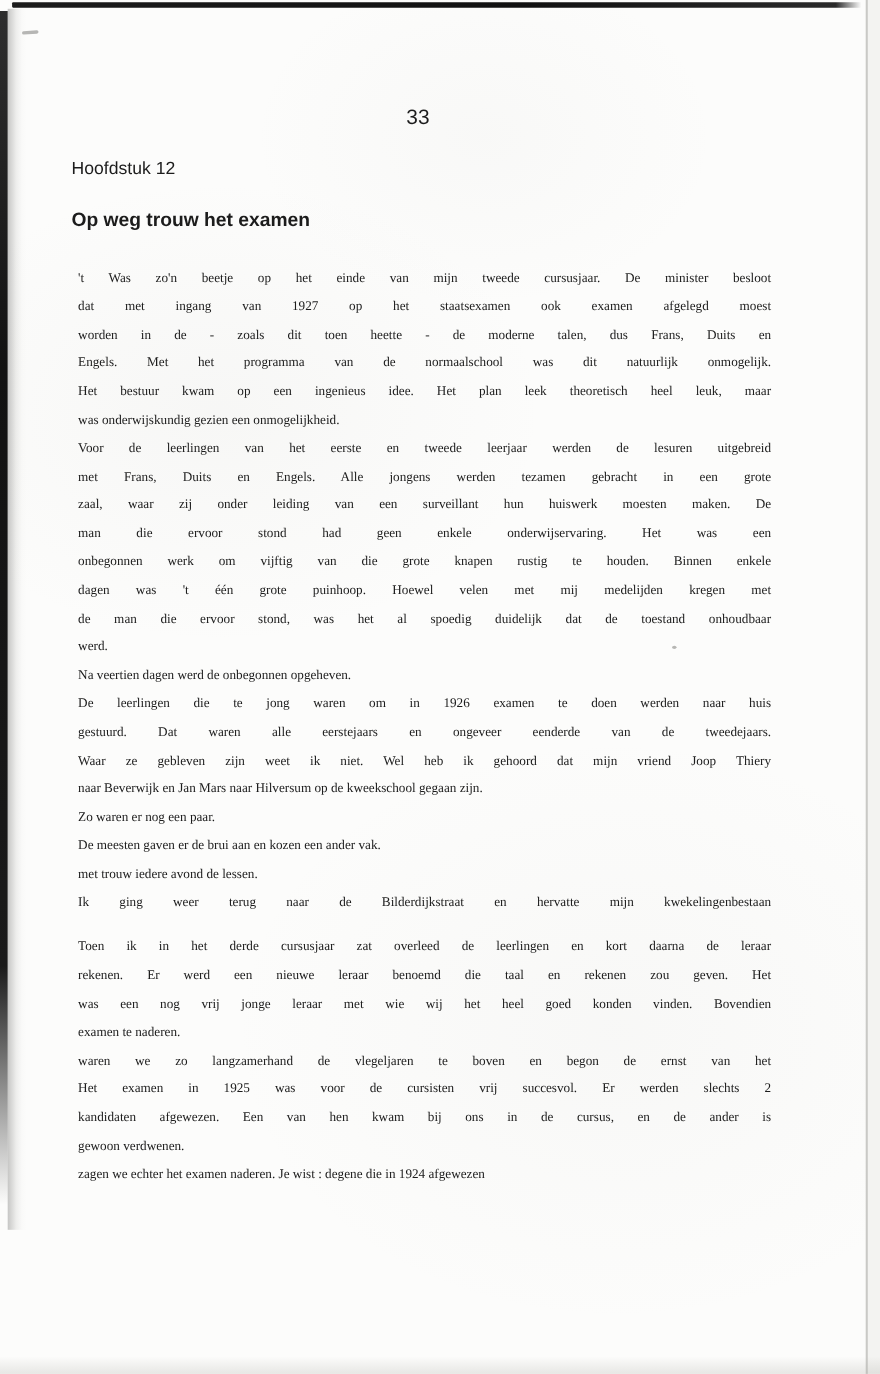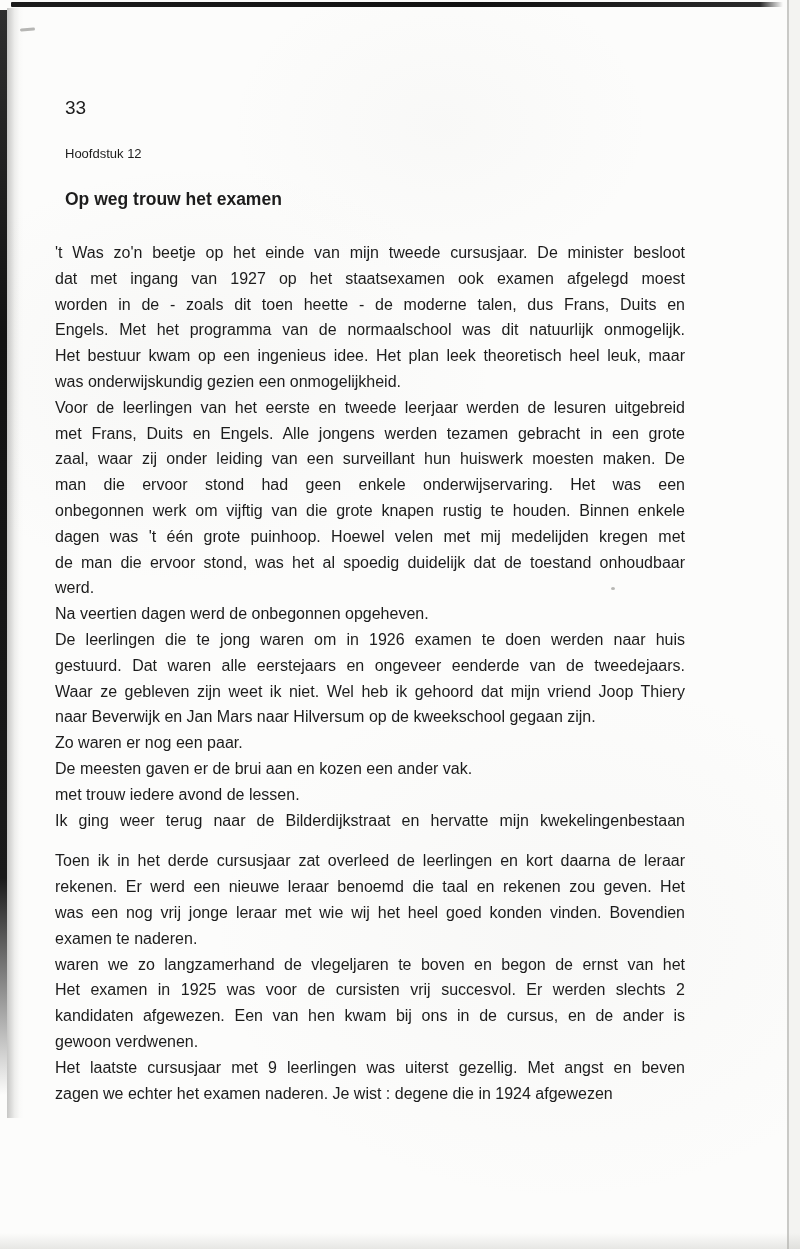"33" .page-number { text-align: left -> center }
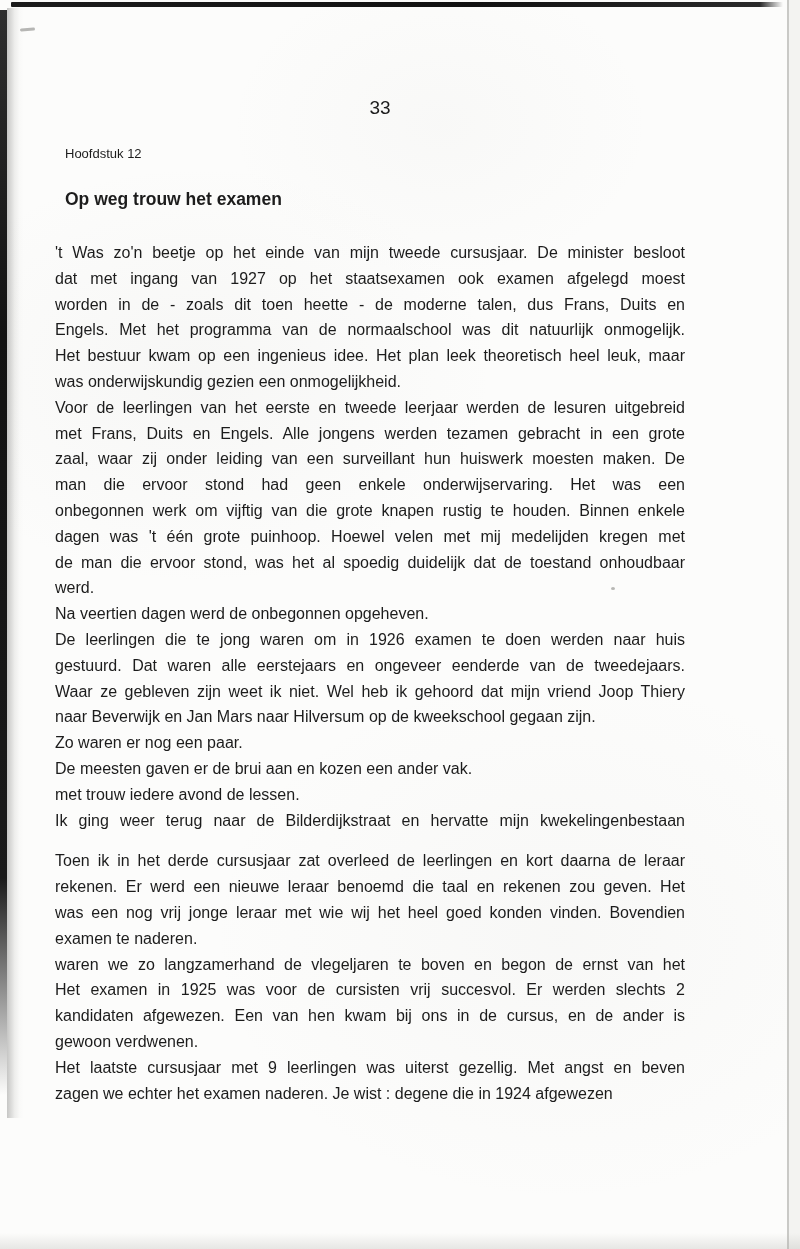"Hoofdstuk 12" .chapter { font-size: 13px -> 16px }
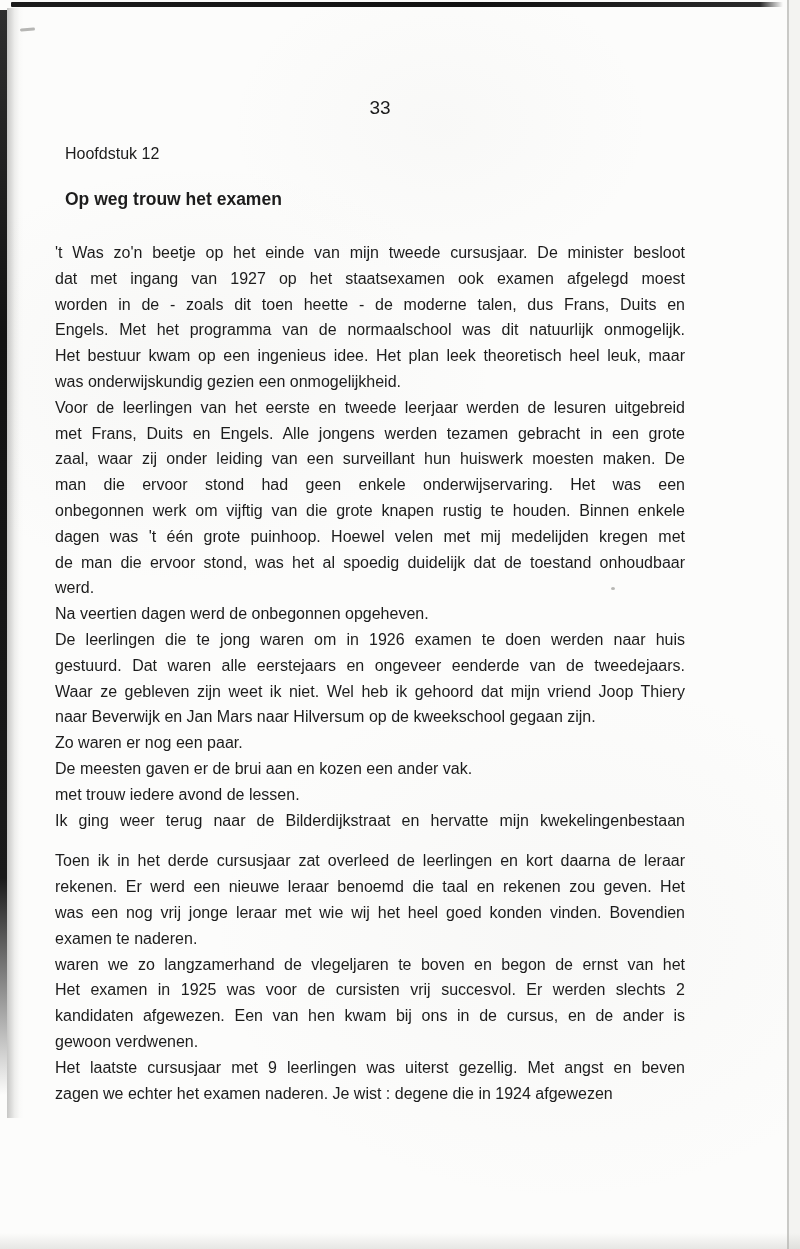"'t Was zo'n beetje op" .body-text { font-family: none -> Liberation Serif, serif; font-size: 16px -> 12px; left: 55px -> 71px }
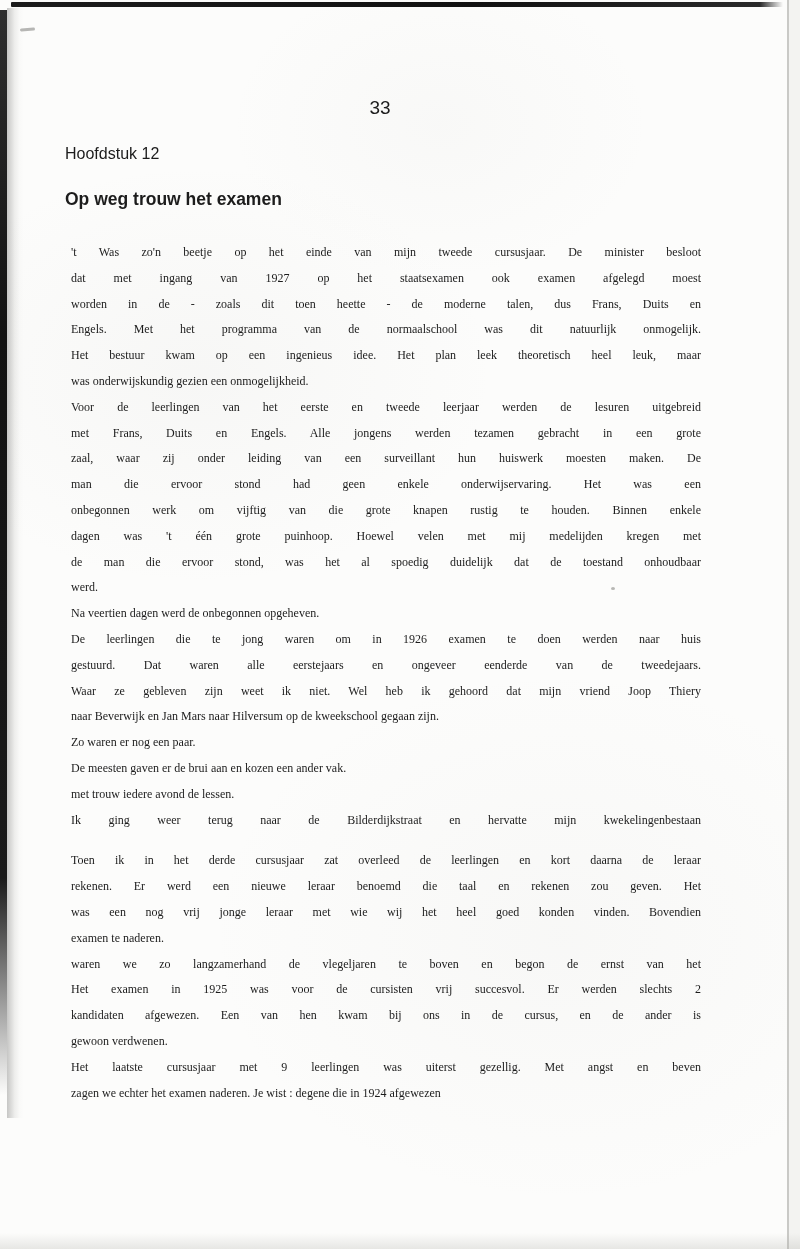"Het laatste cursusjaar met 9" div.line { html: <div>Het laatste cursusjaar met 9 leerlingen was uiterst gezellig. Met angst en beven</div> -> none }
